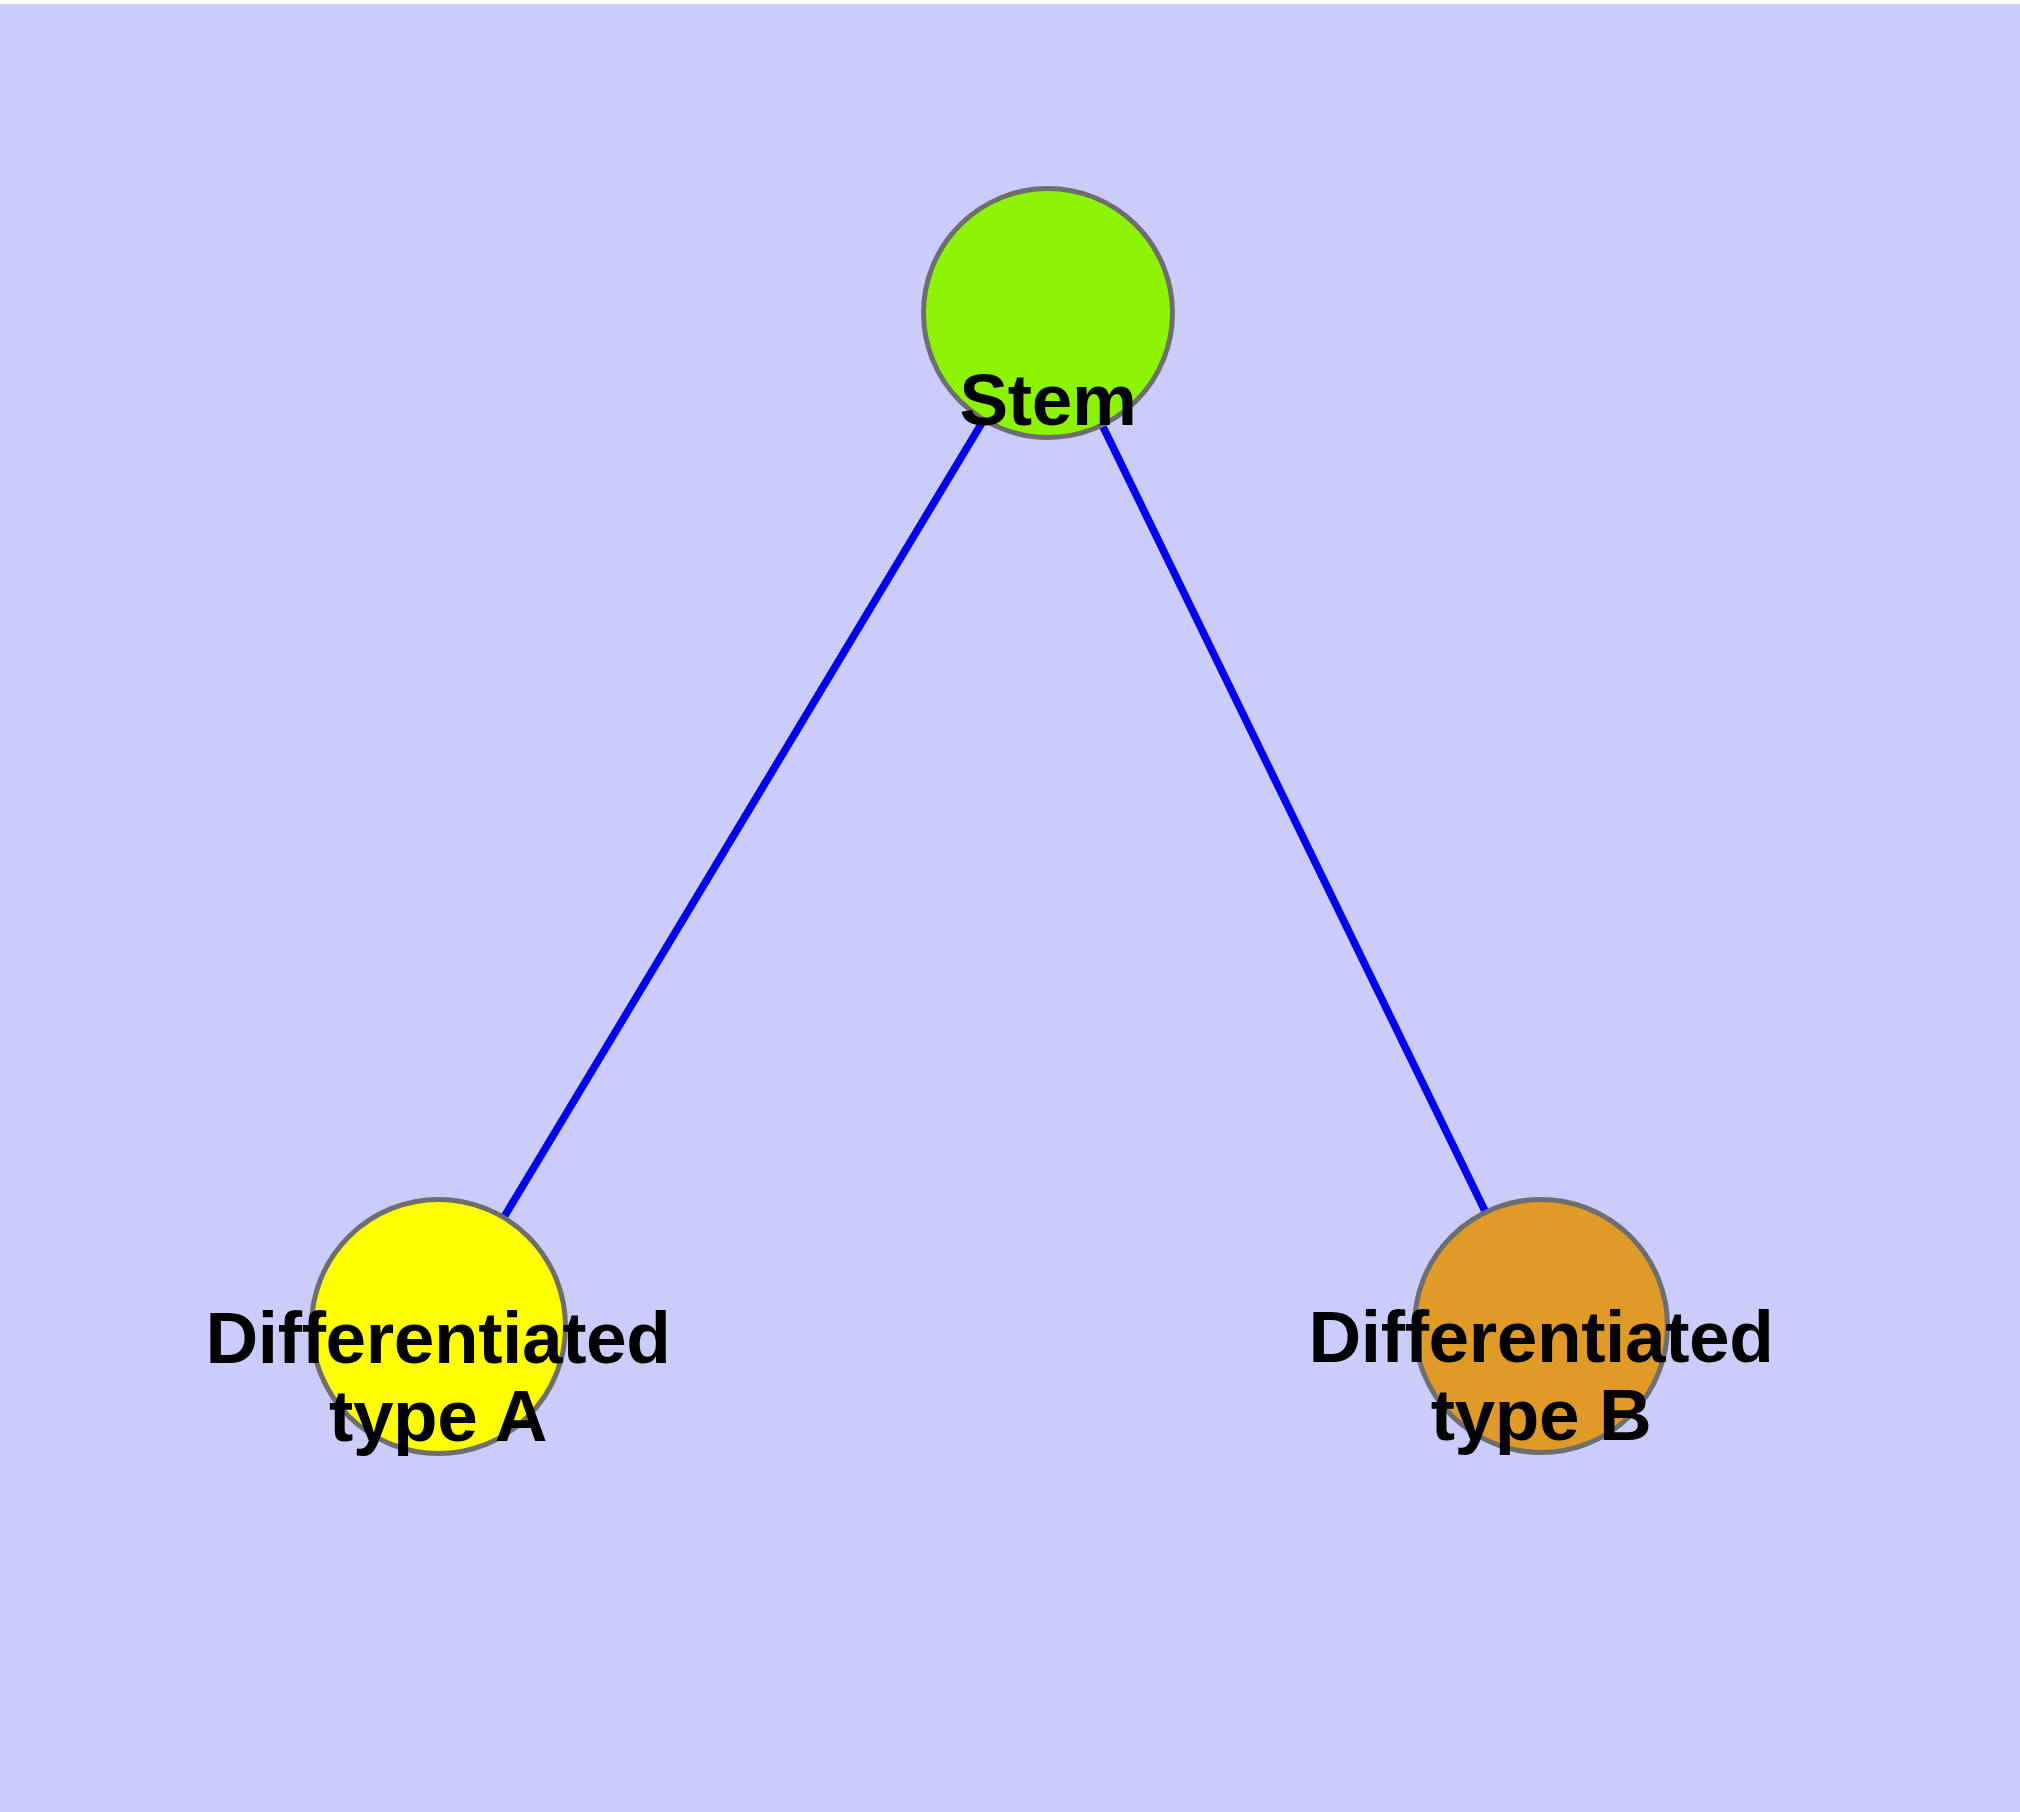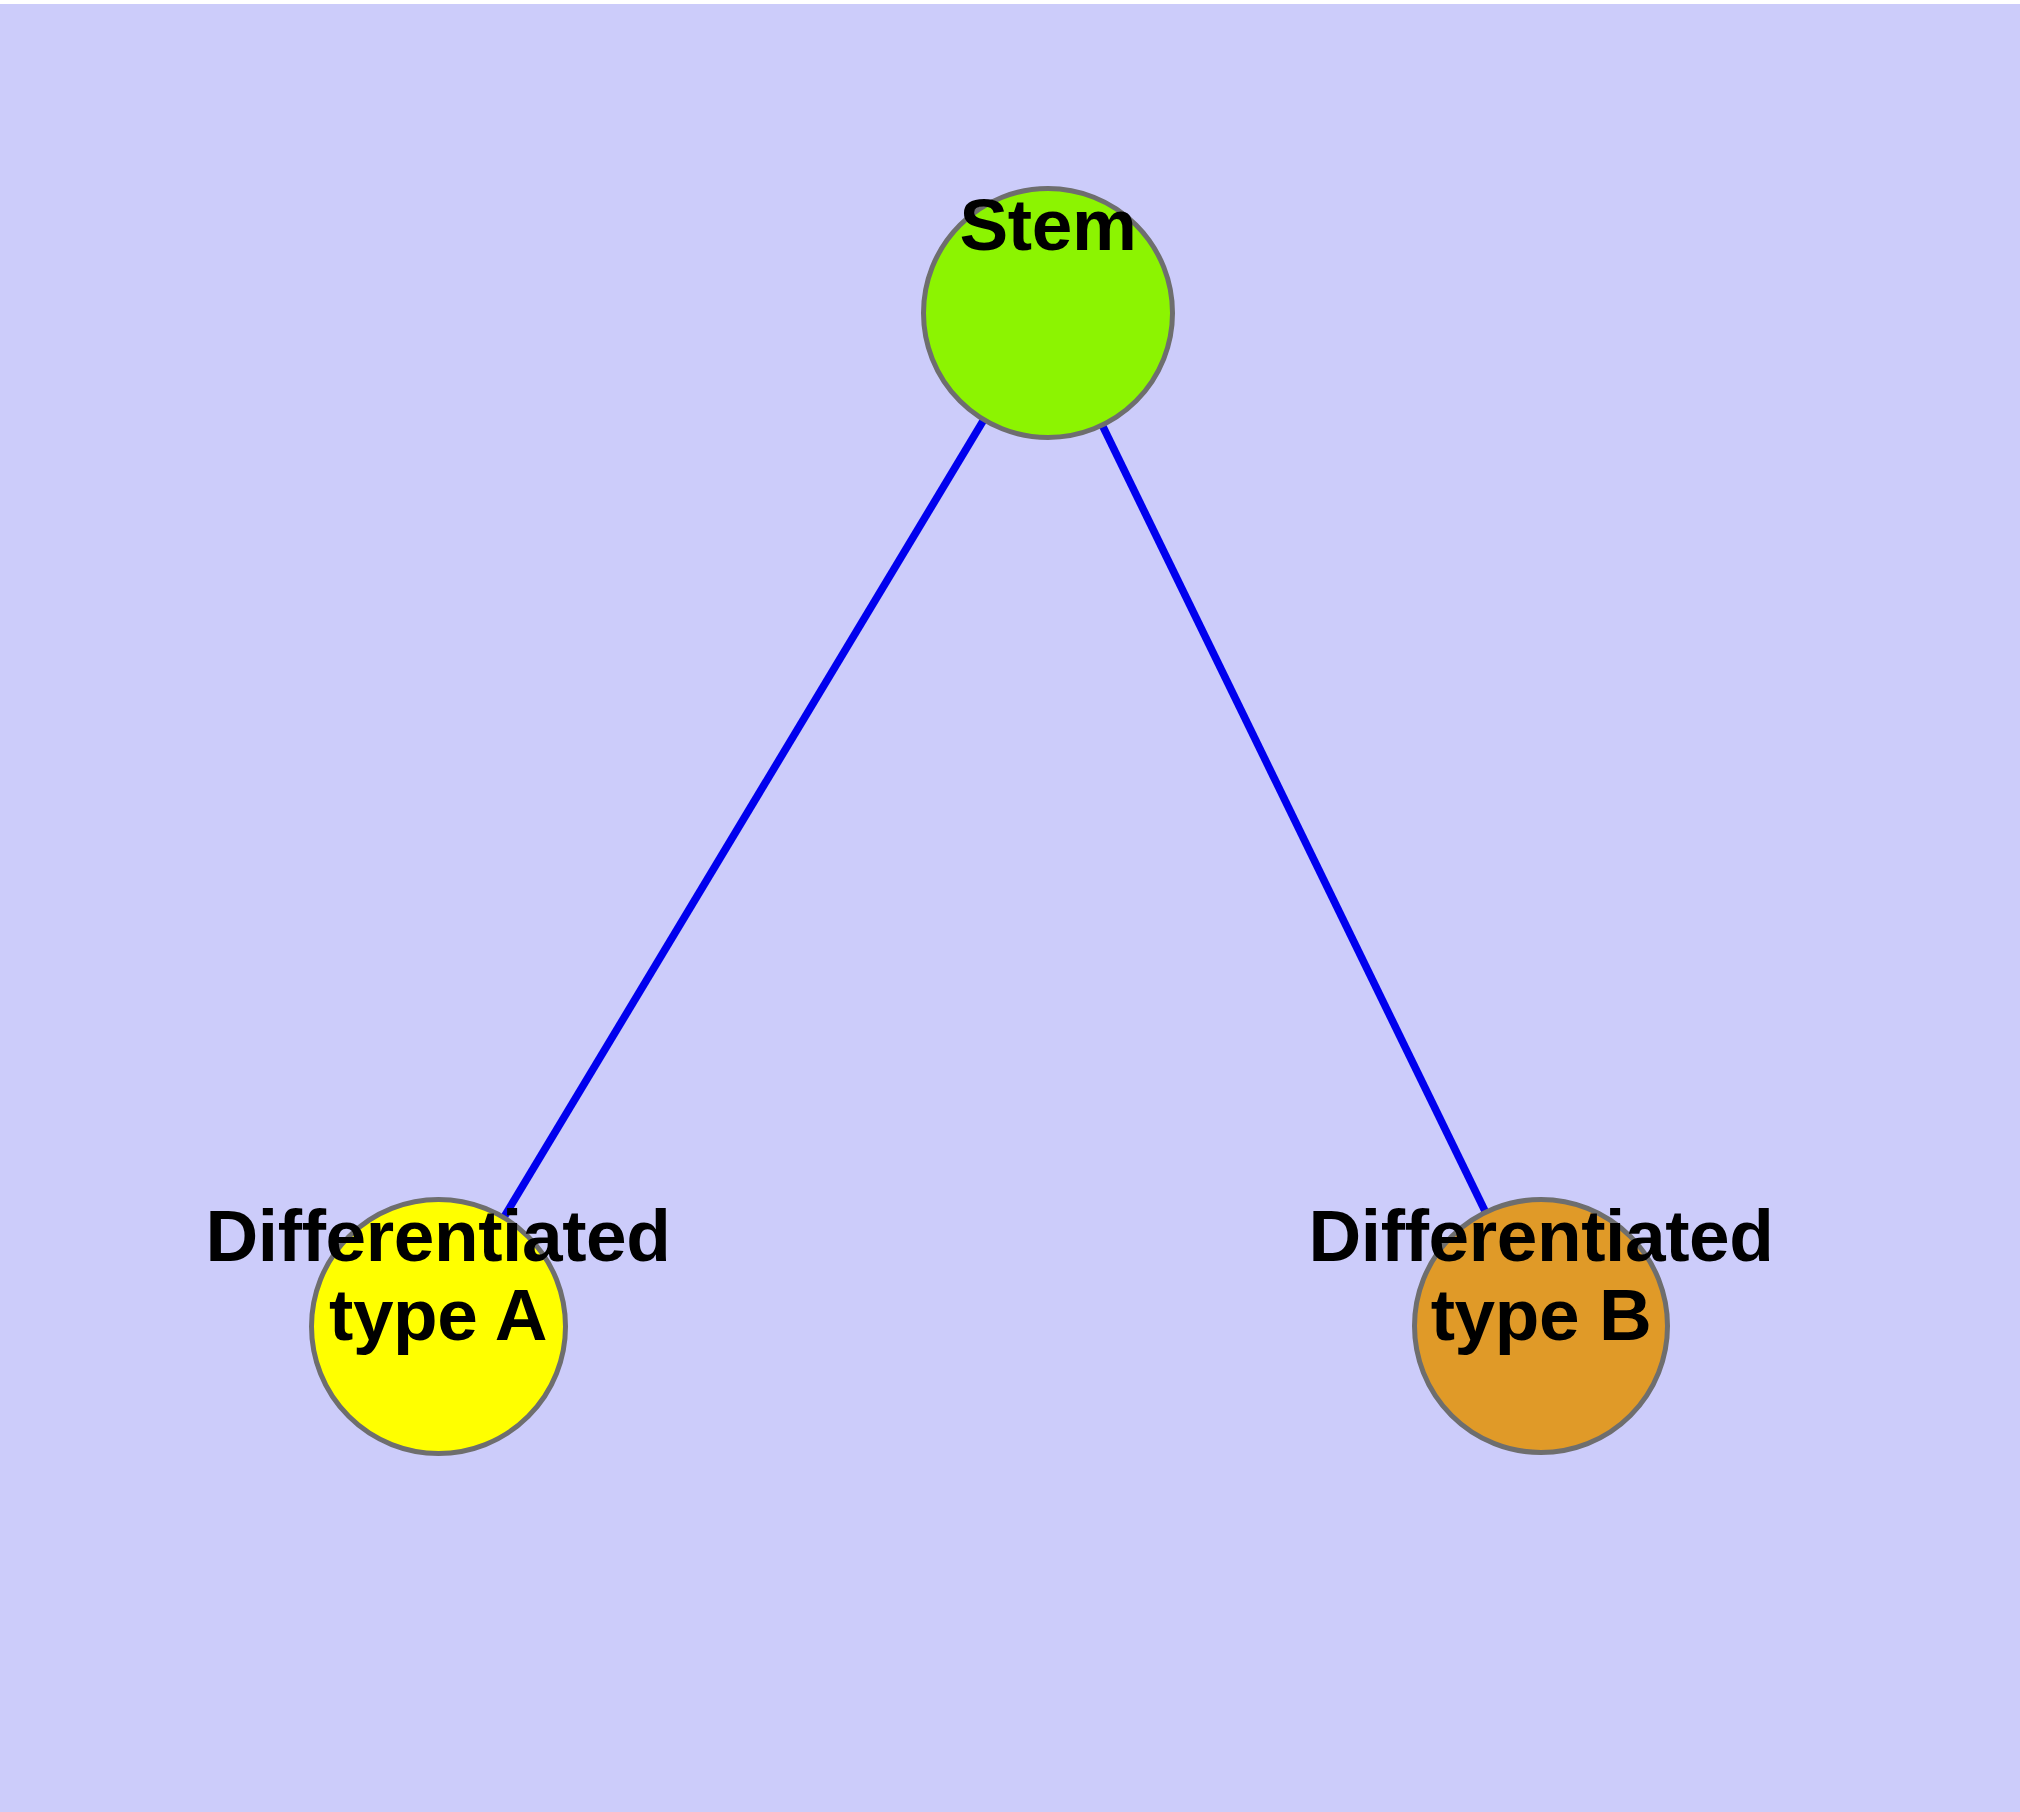"Stem" .node-group { align-items: flex-start -> flex-end }
